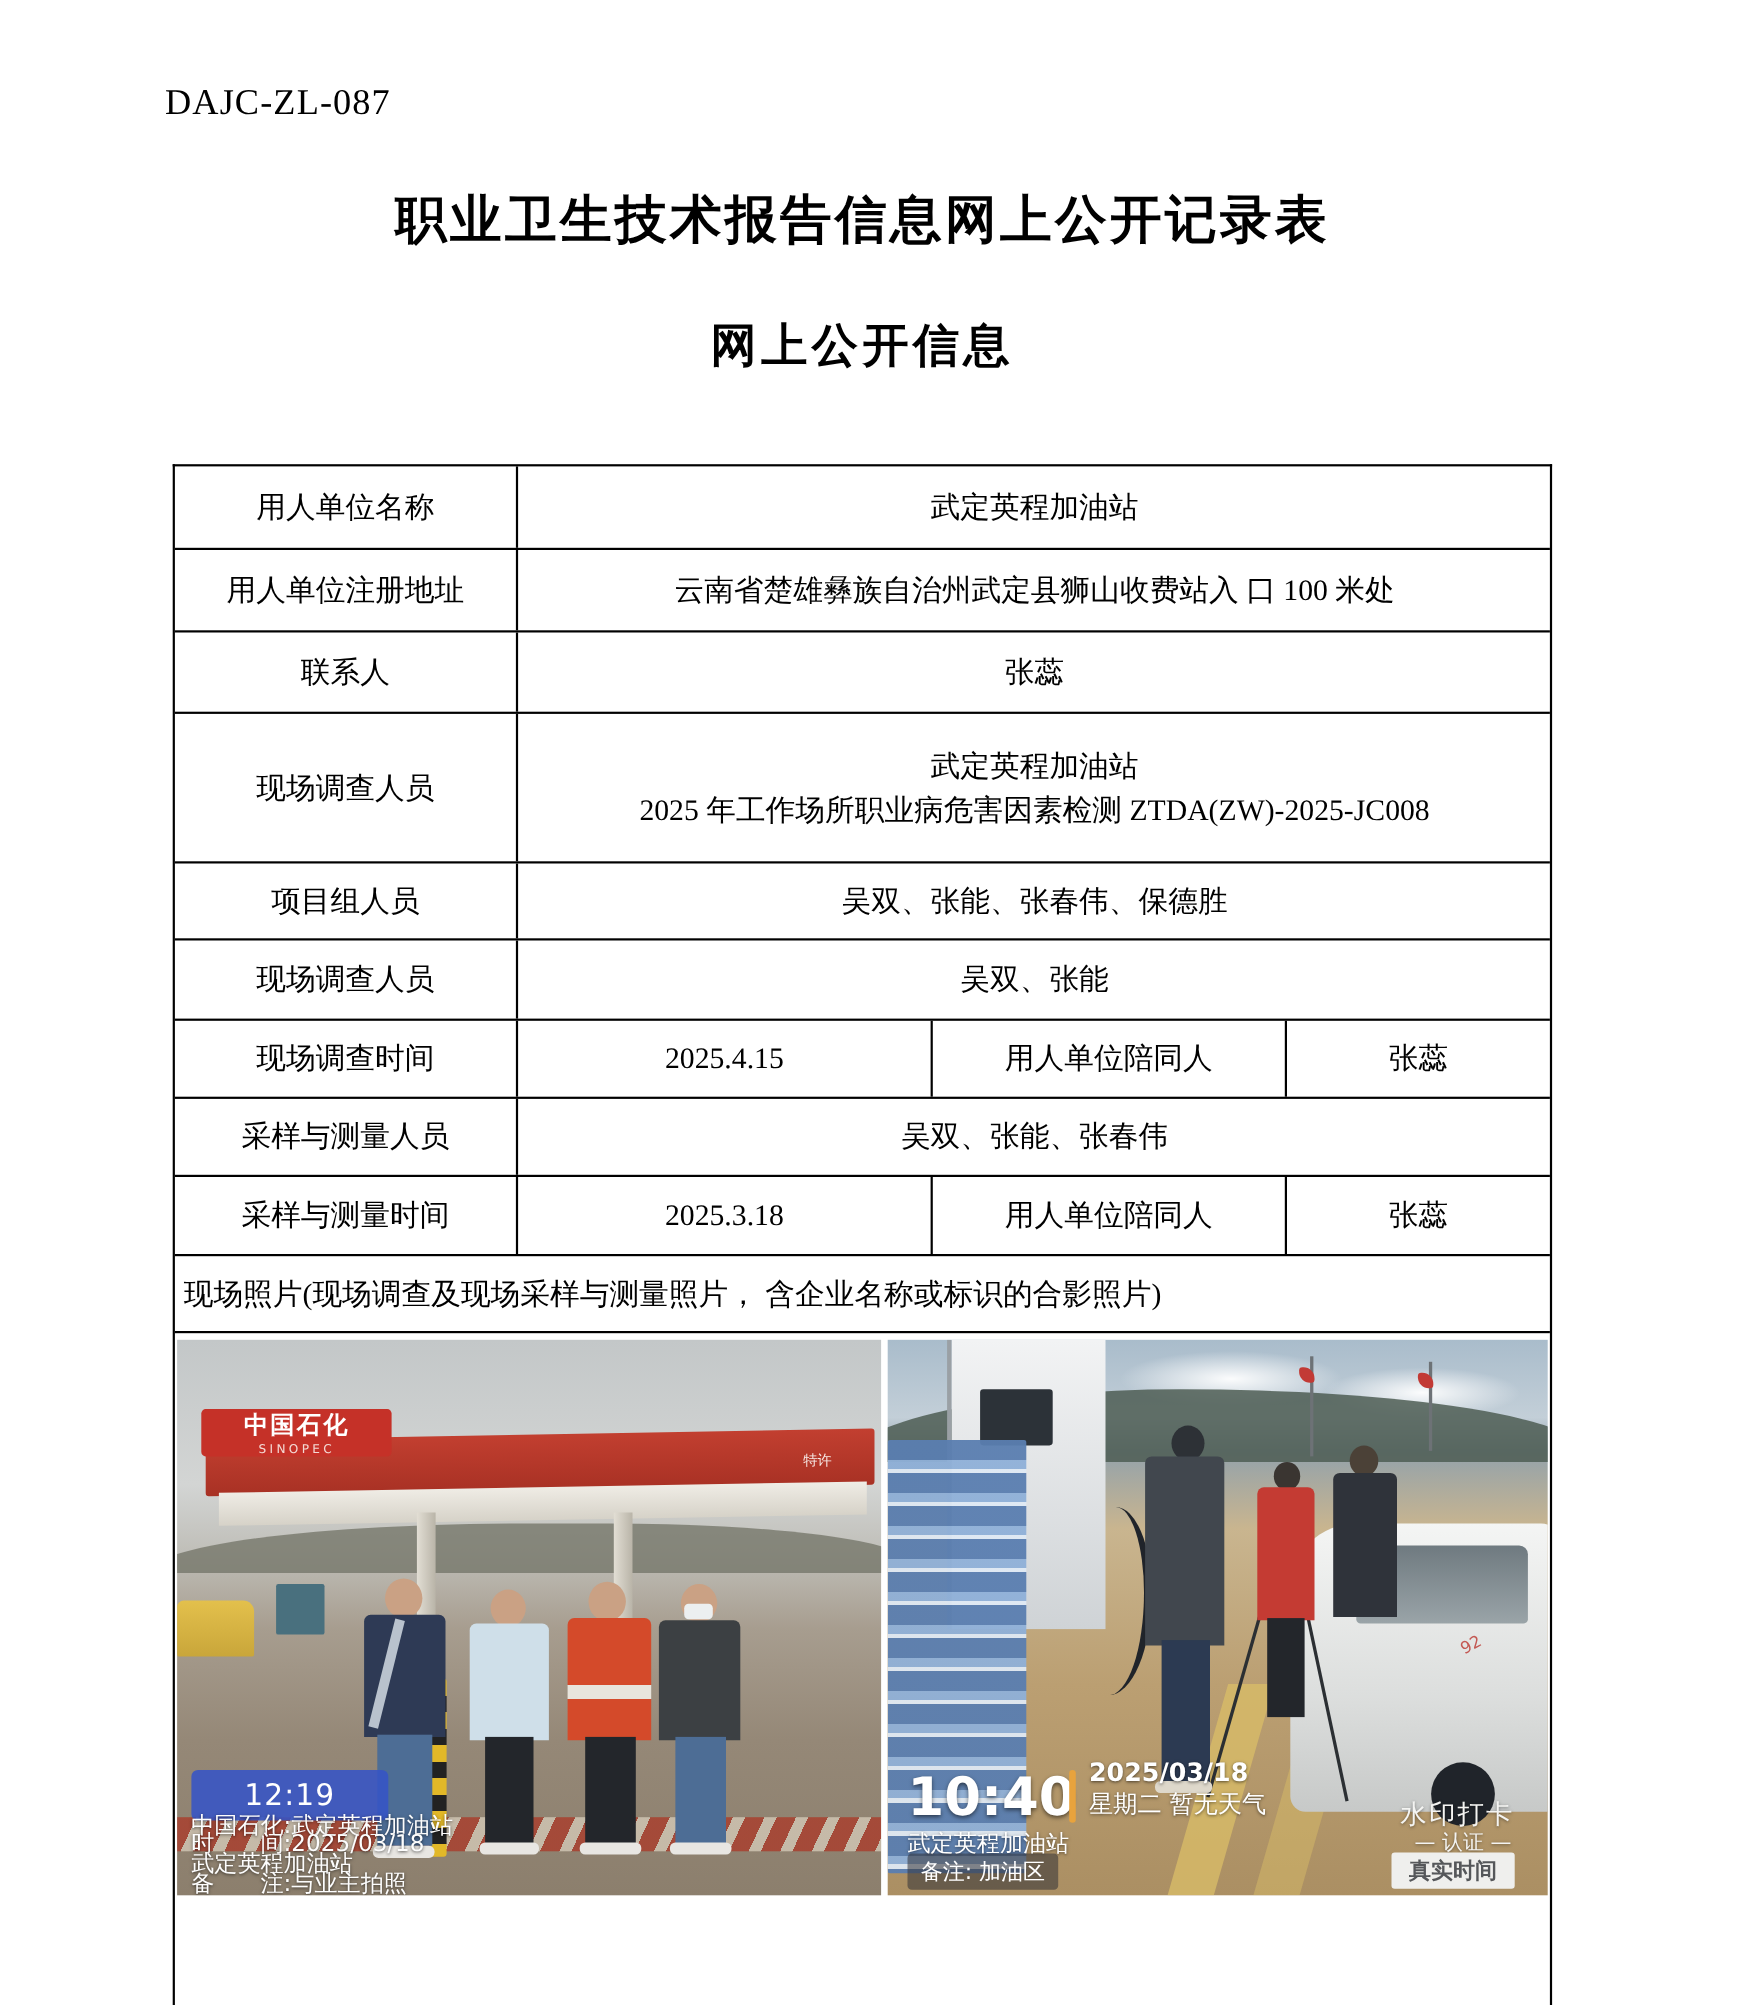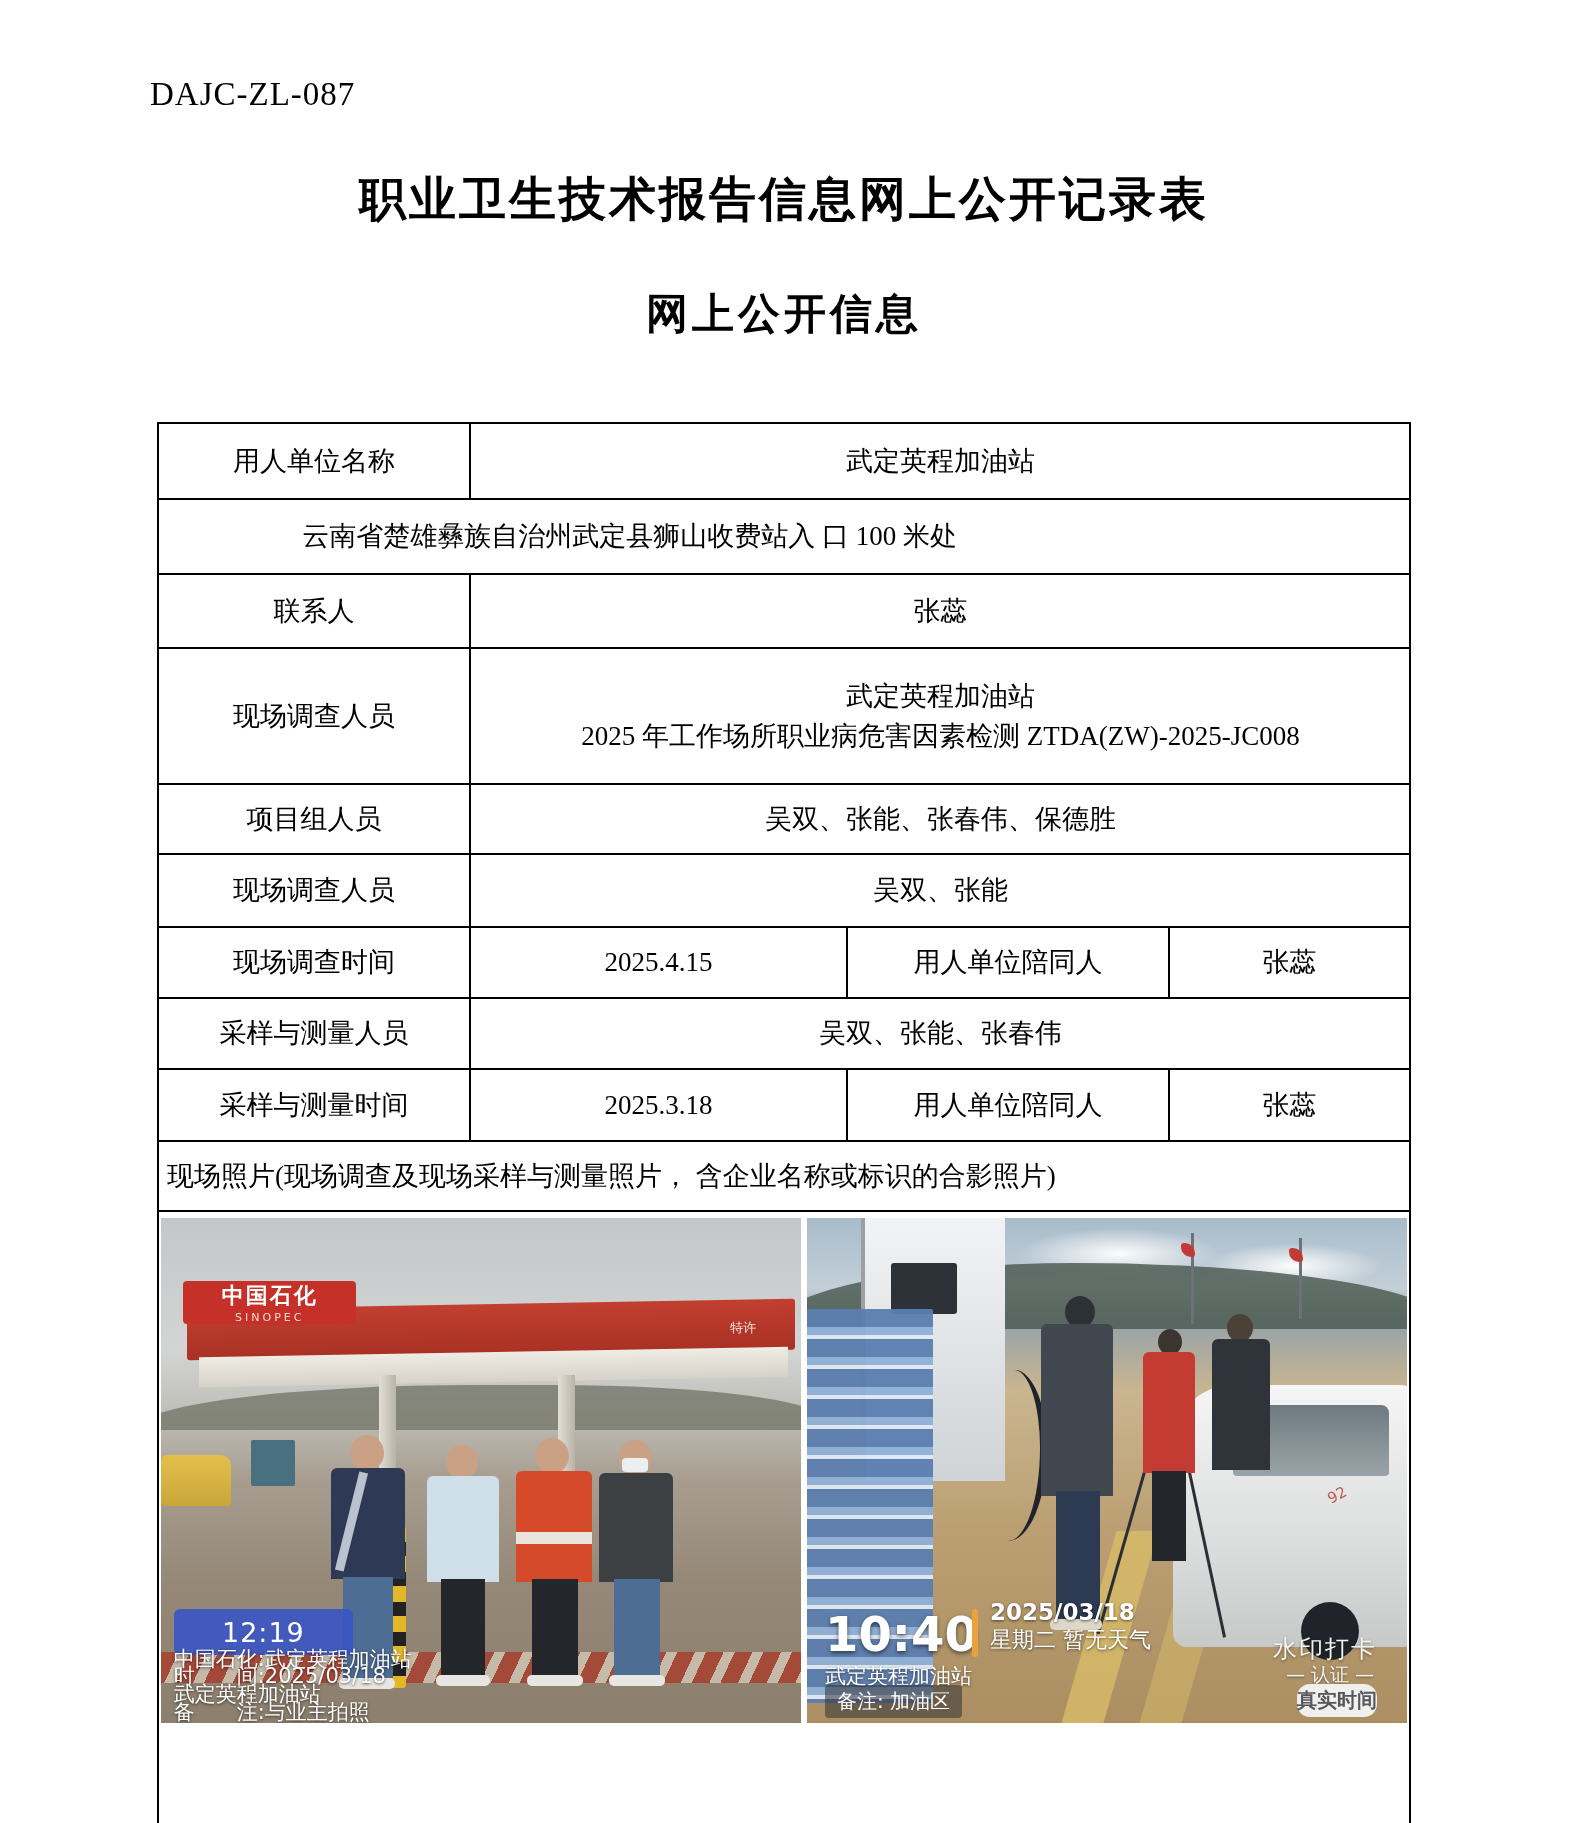"用人单位注册地址" div.cell { html: none -> <div>用人单位注册地址</div> }
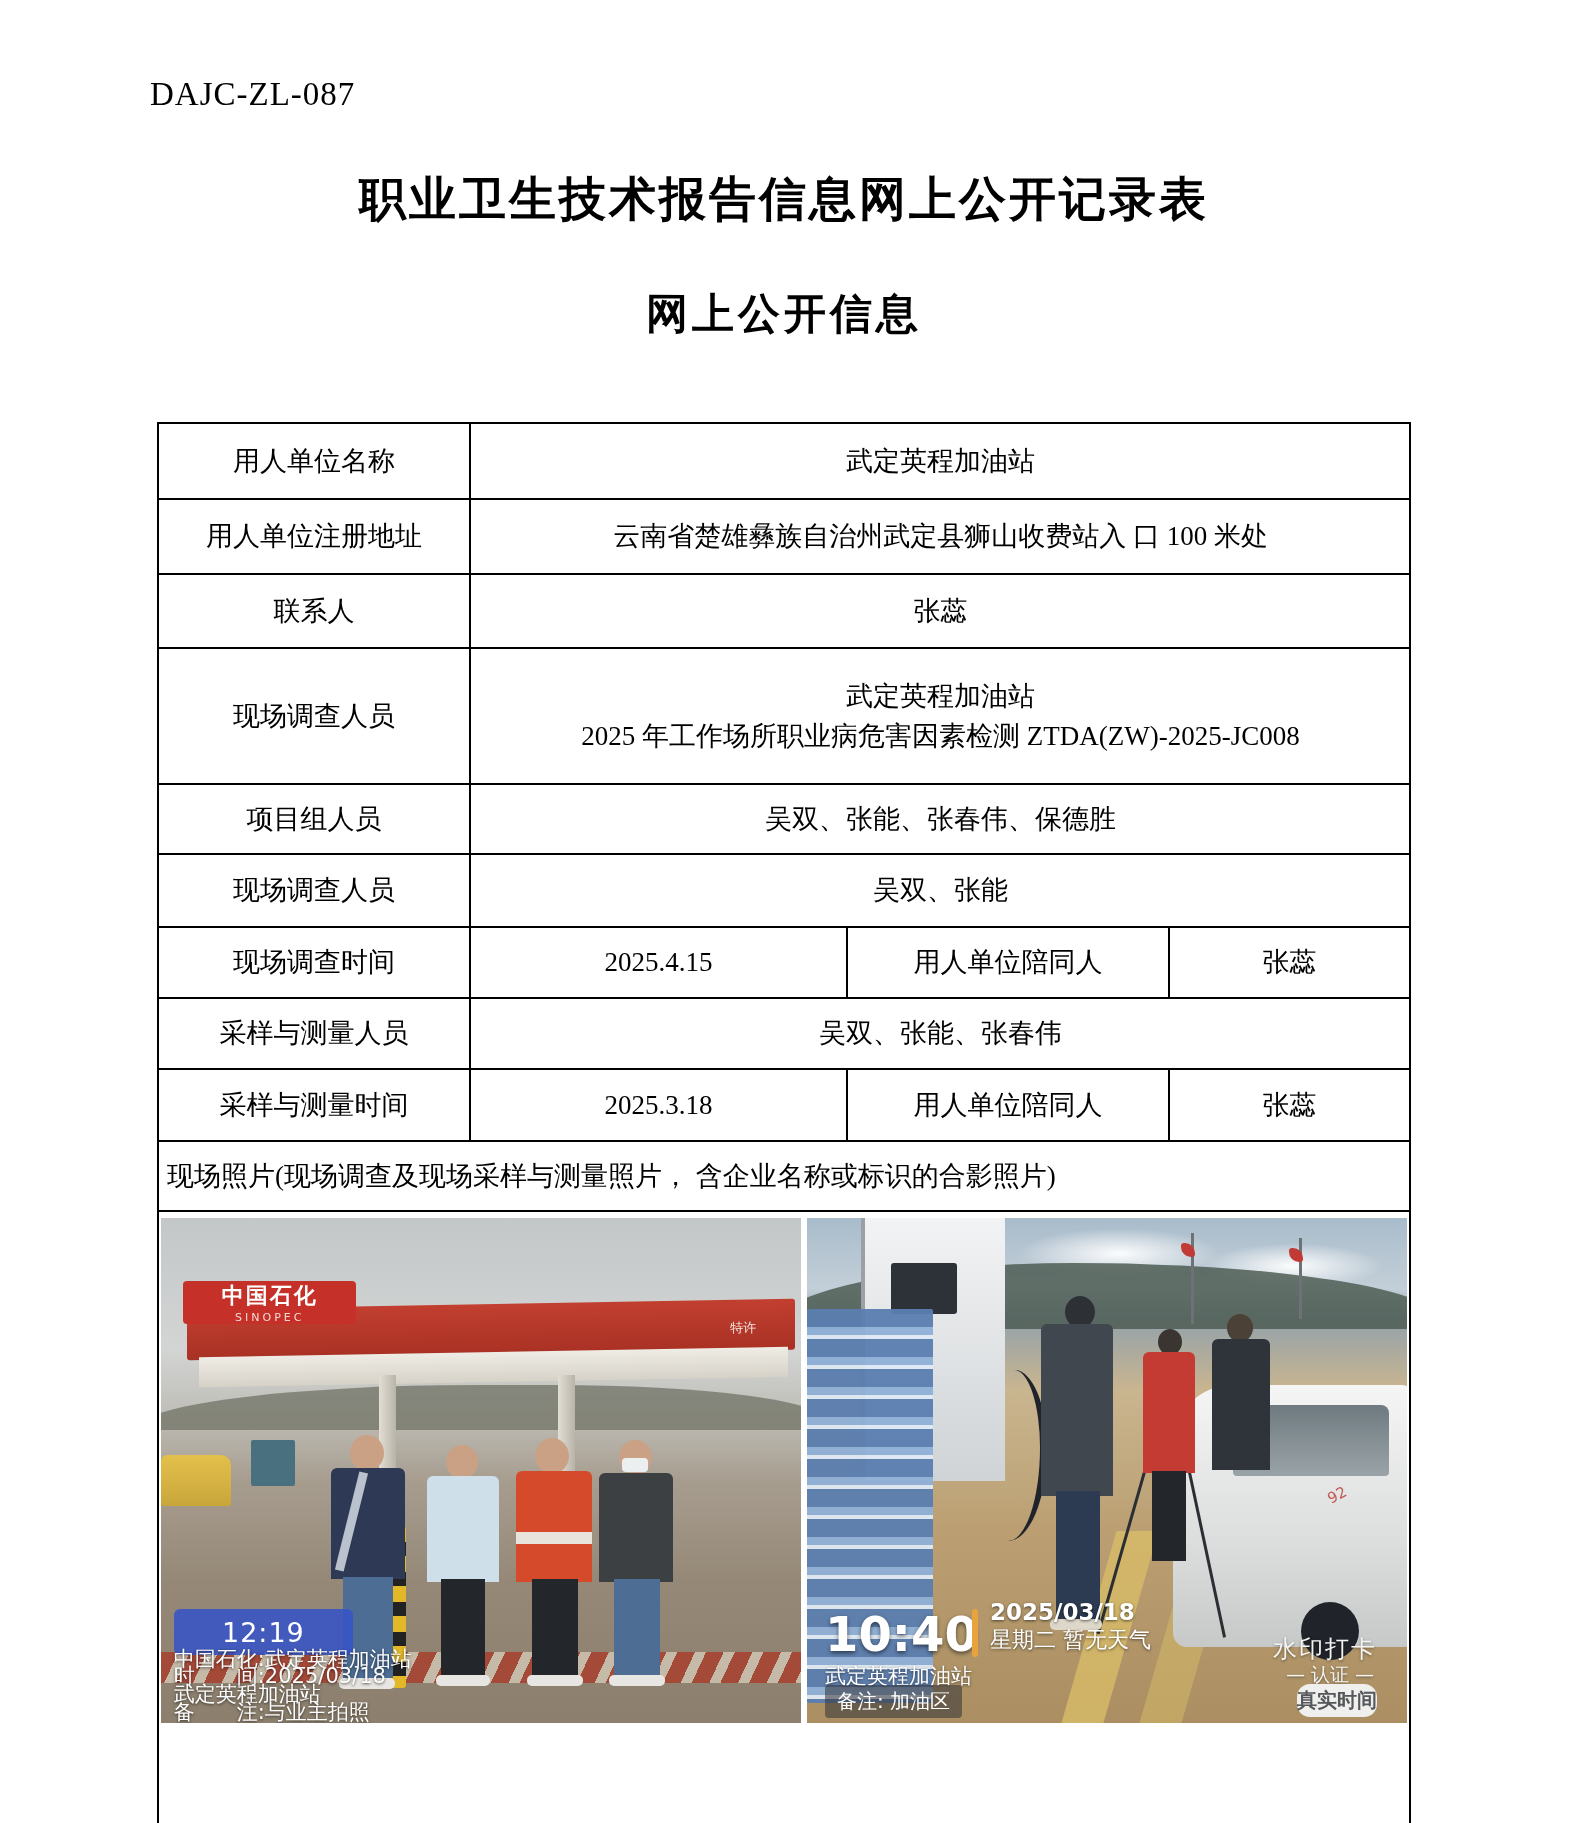"真实时间" .verify-chip { border-radius: 13px -> 3px; padding: 3px 0 -> 3px 16px }
